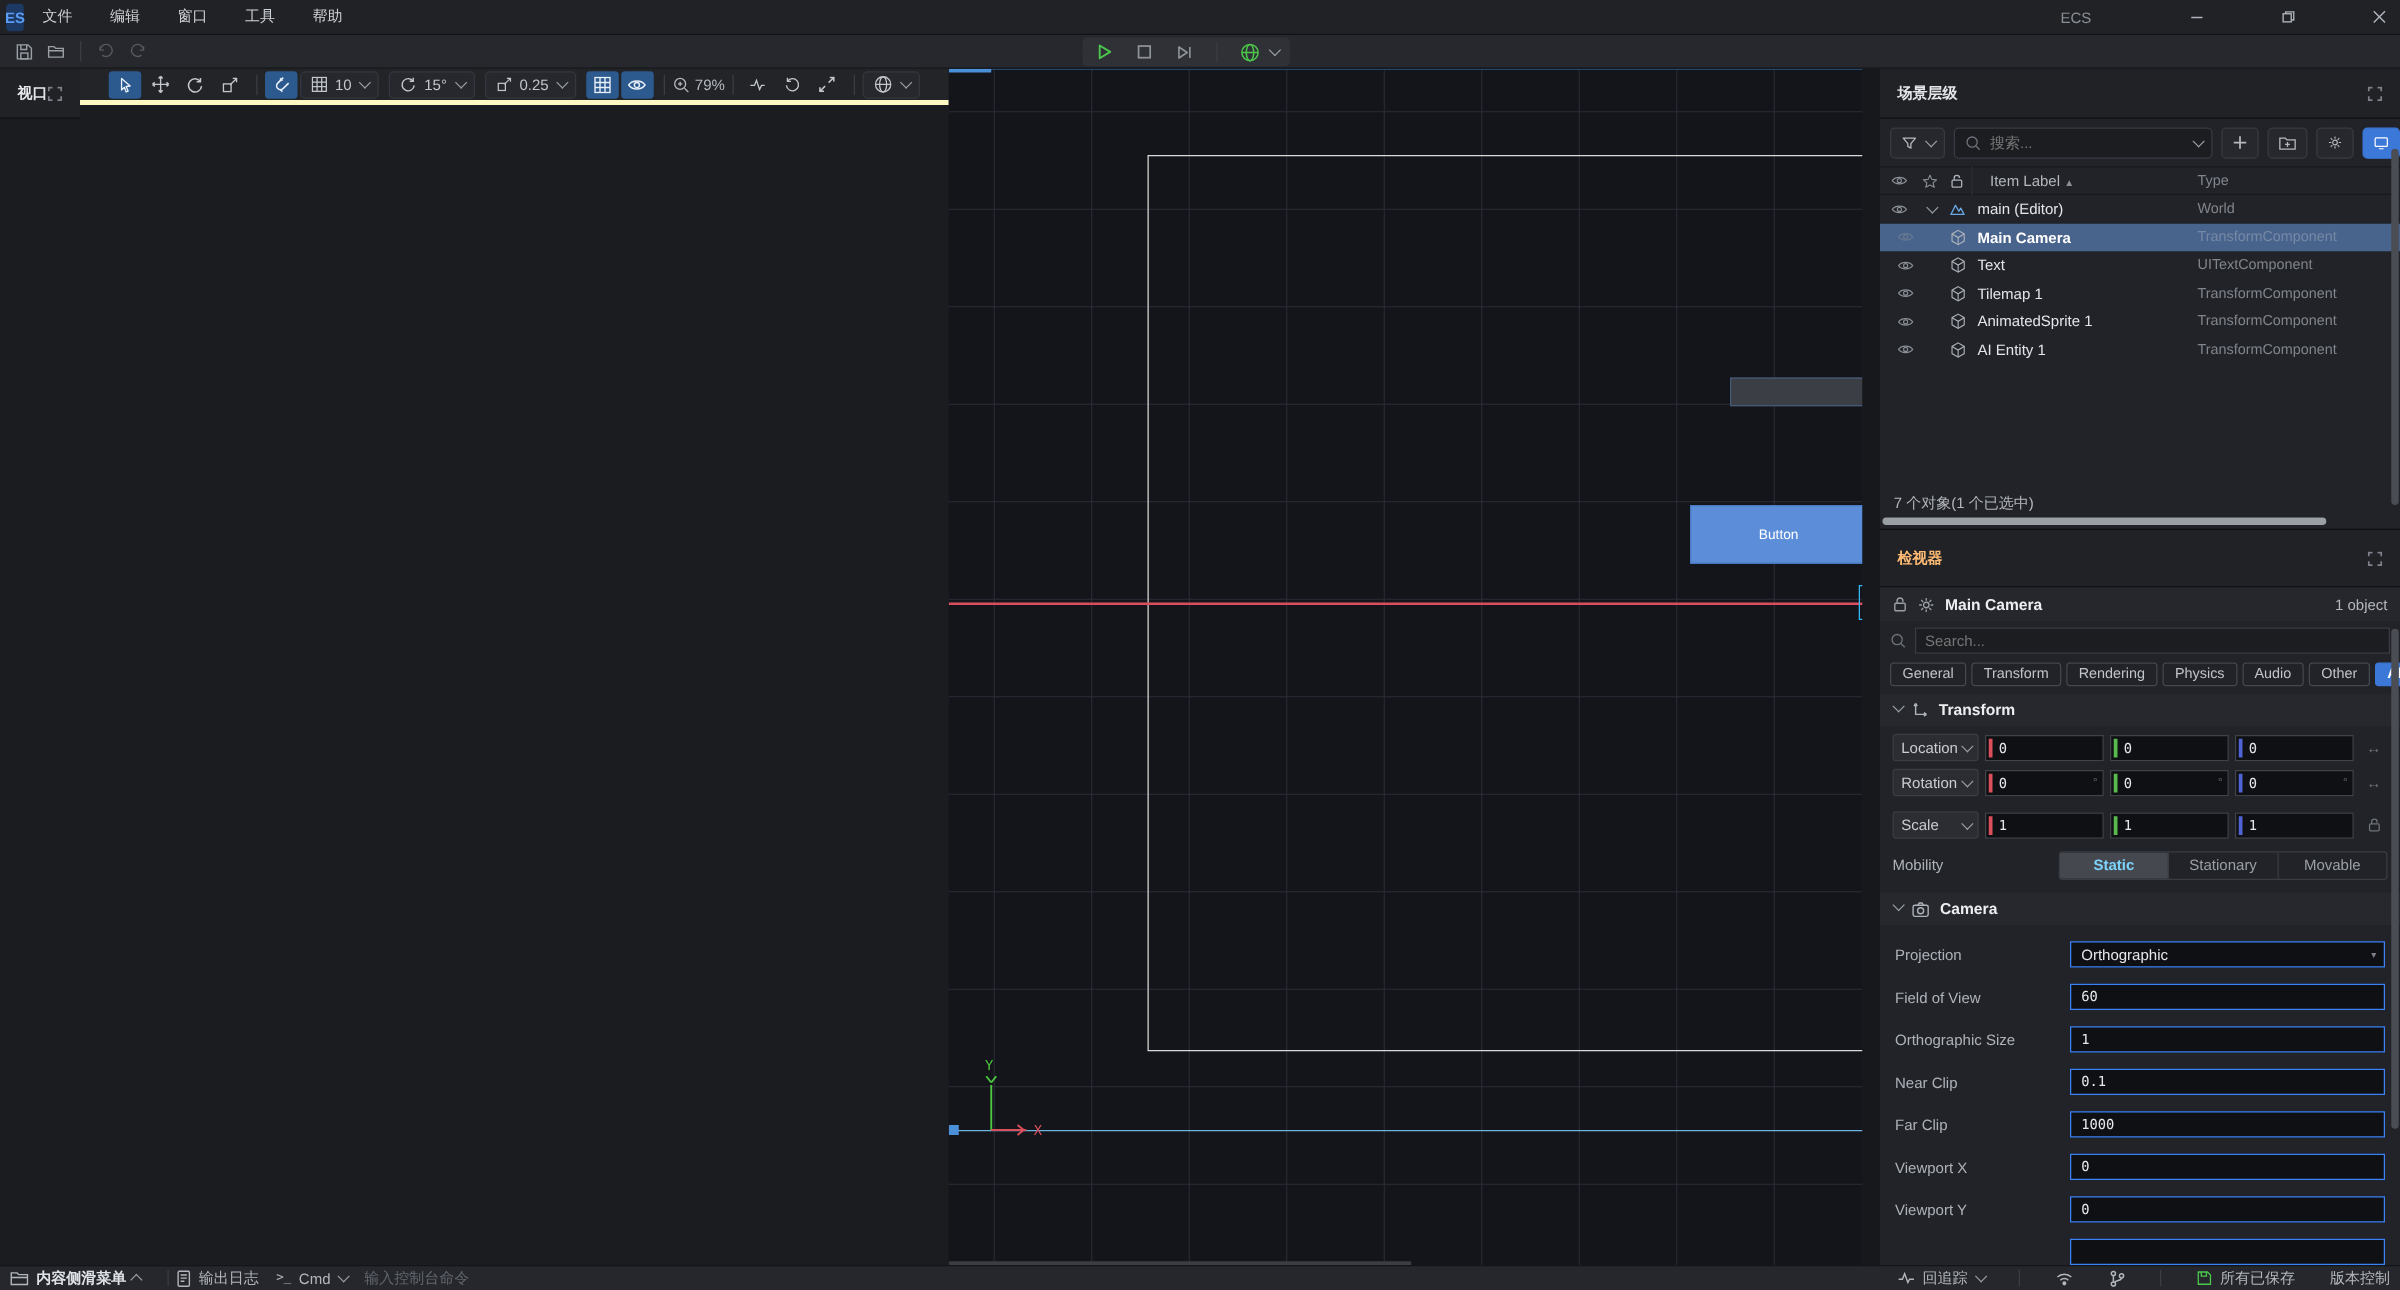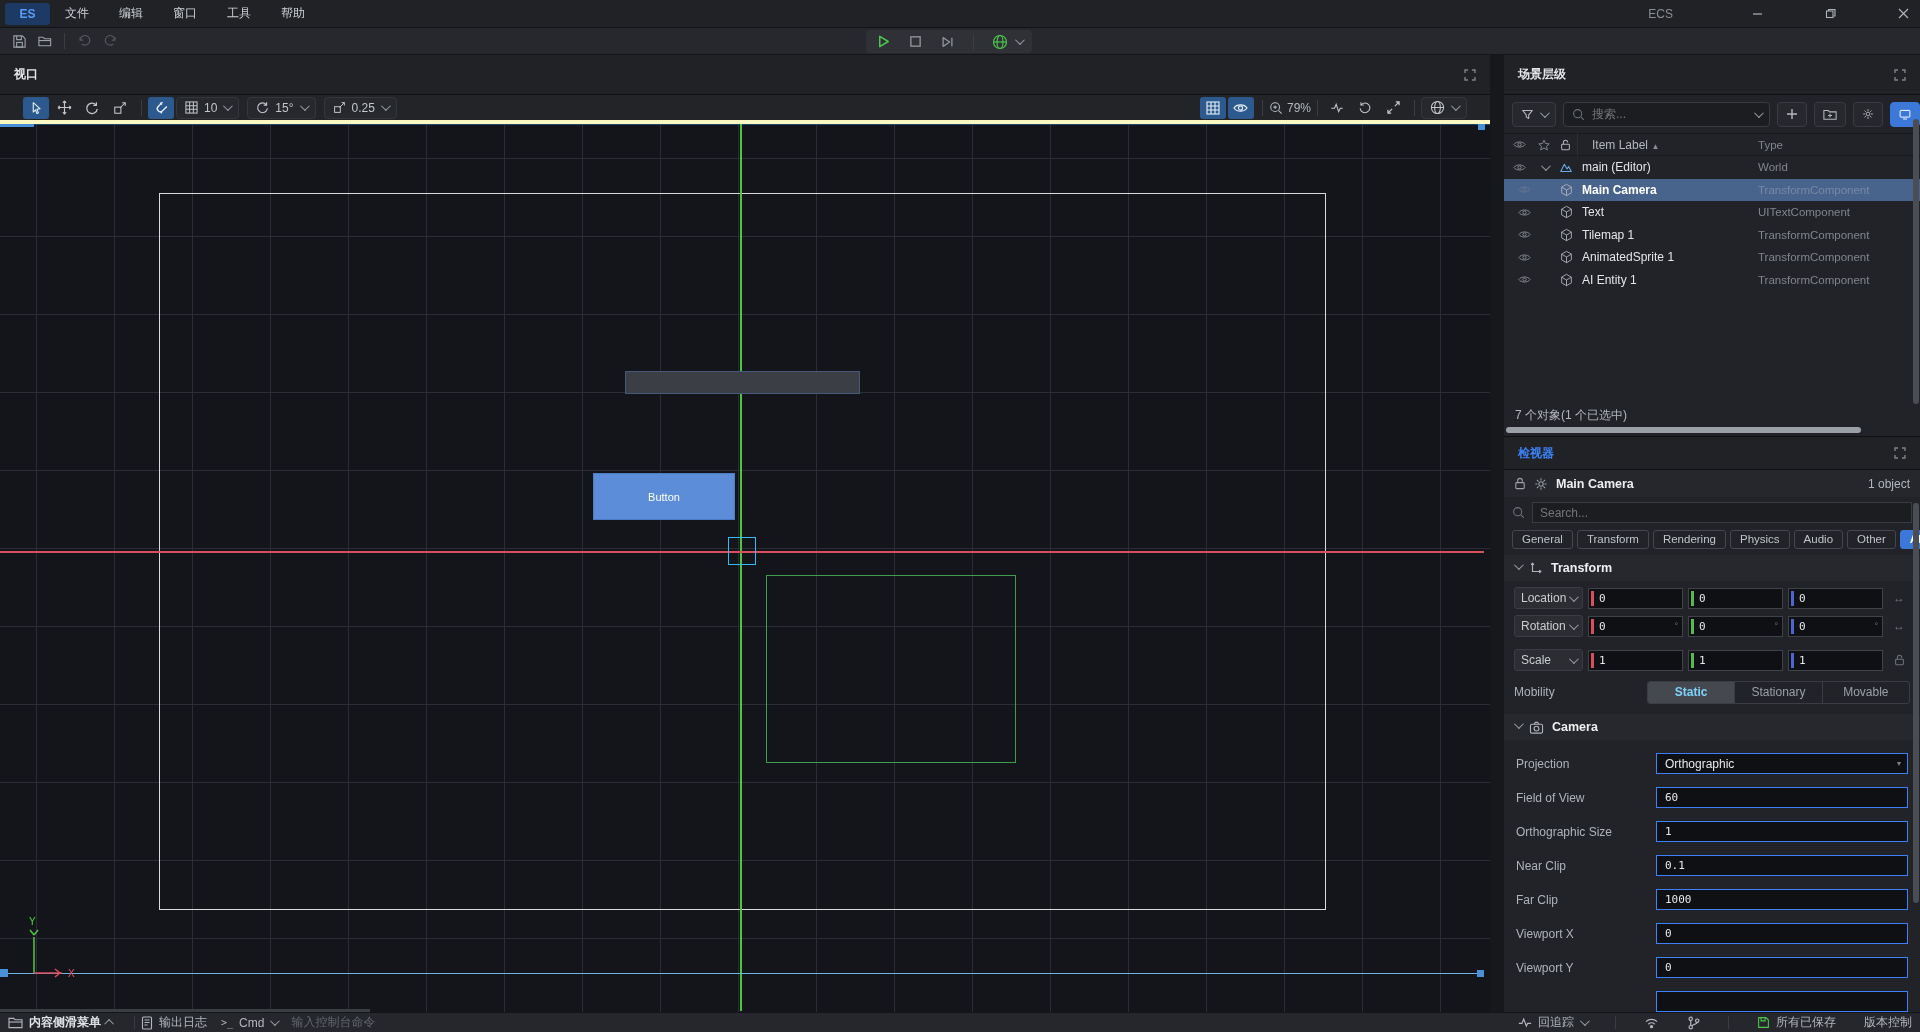"ES" .app-badge { width: 45px -> 14px }
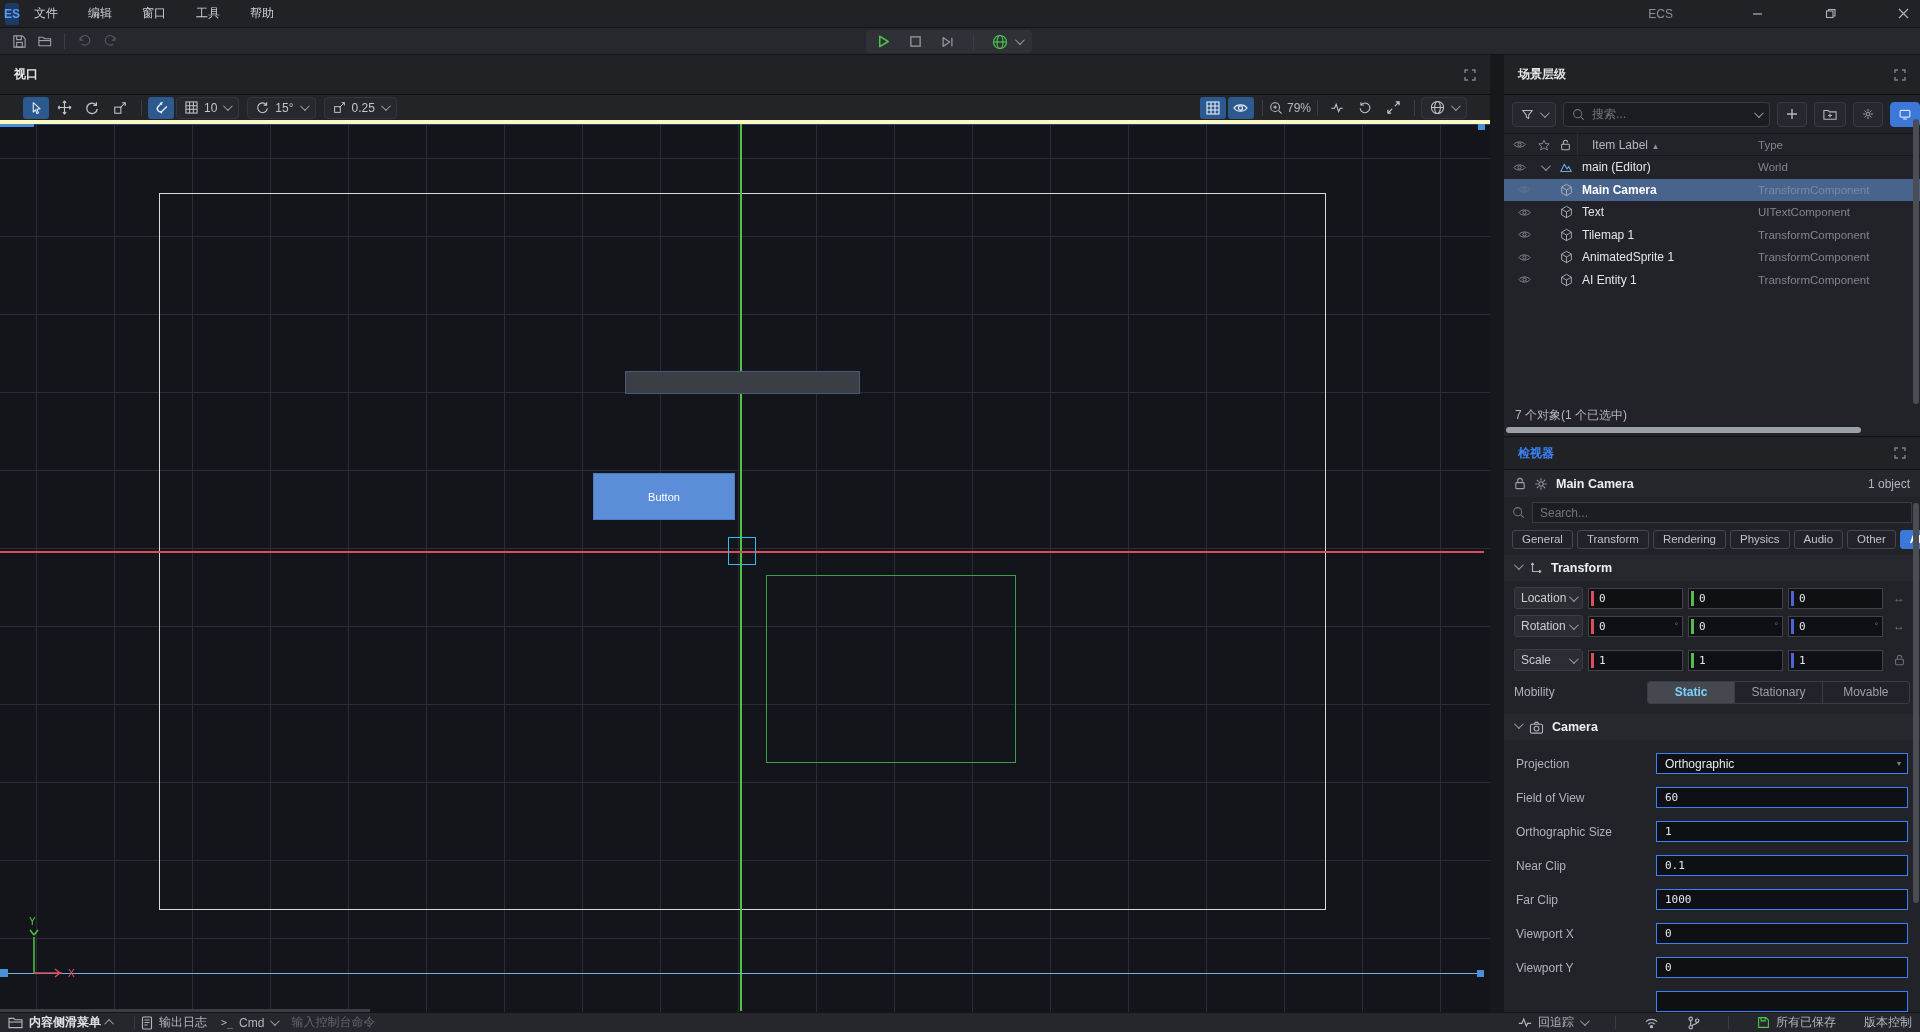"视口" .vp { flex-direction: column -> row }
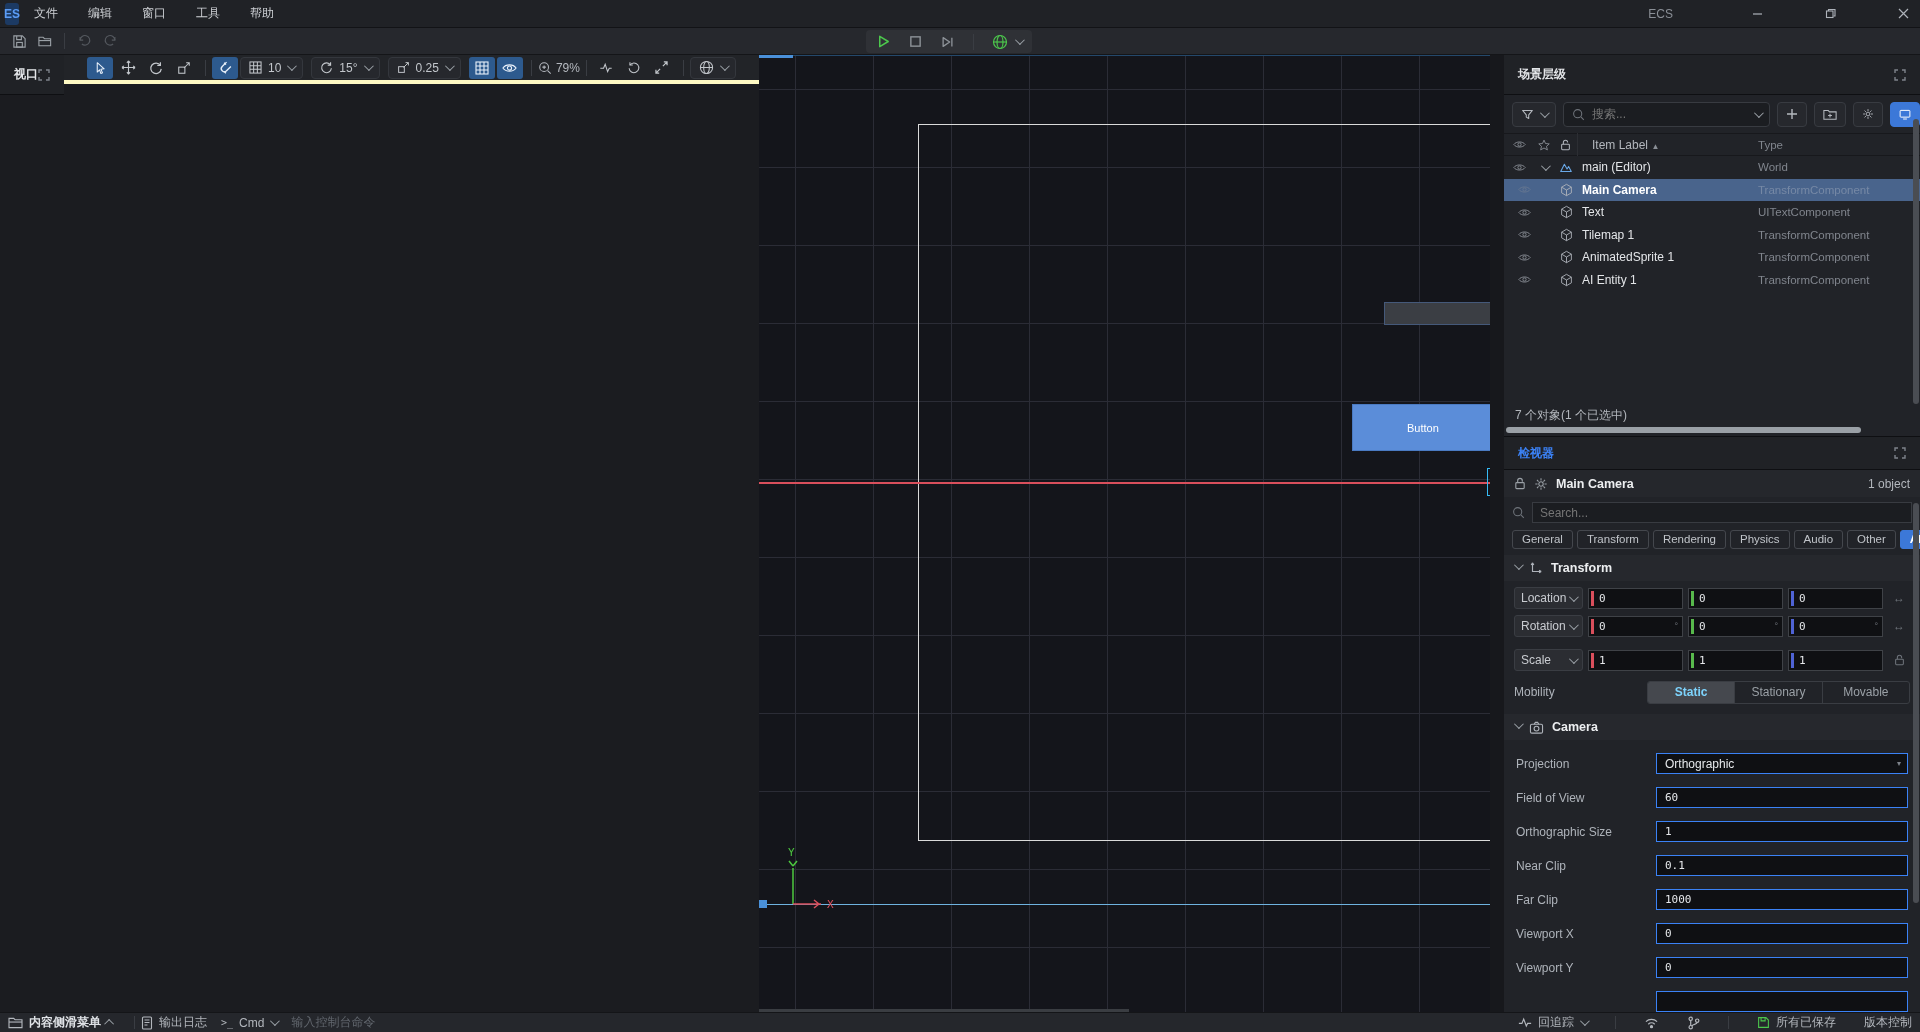"检视器" .ptitle2 { color: #3b82f6 -> #fdba74; height: 34px -> 47px }
